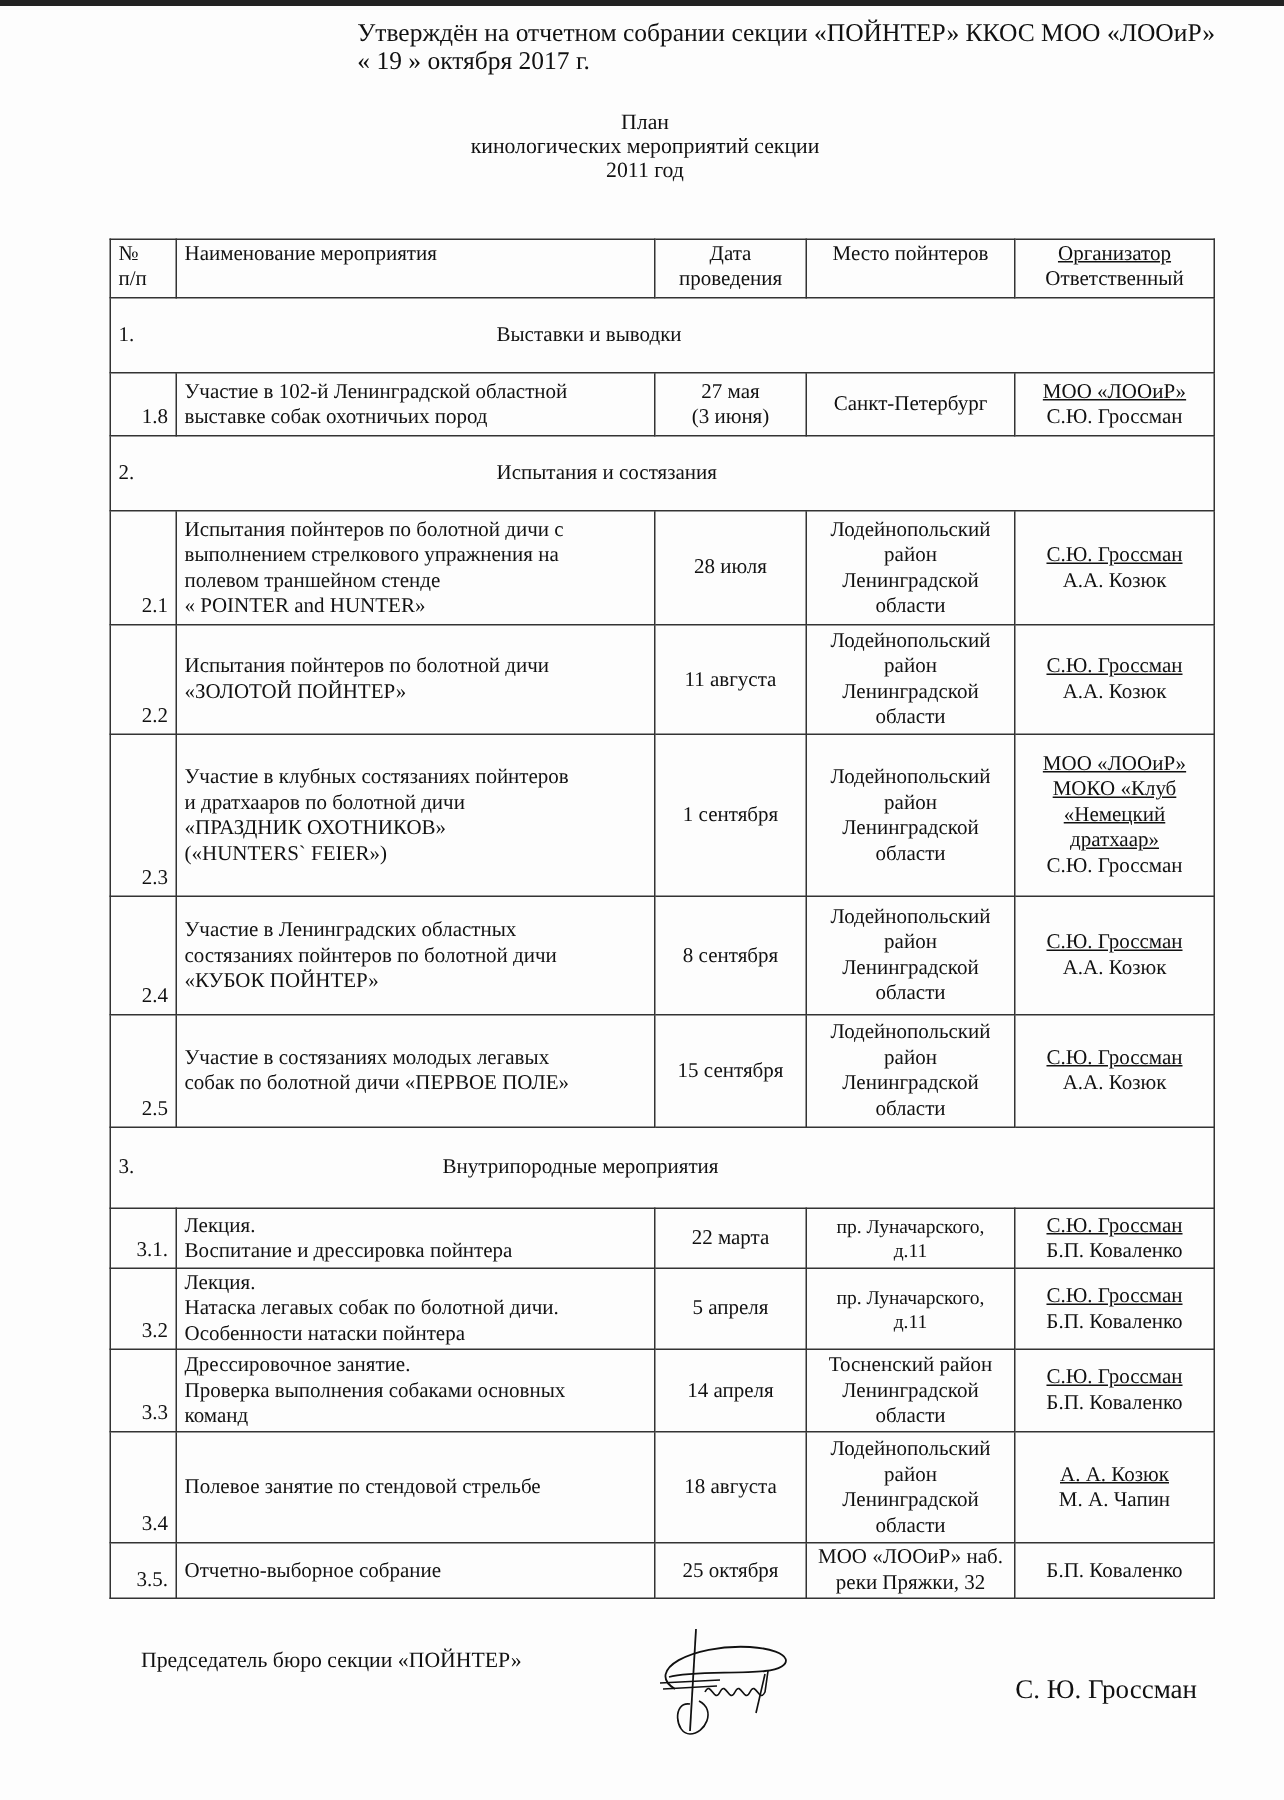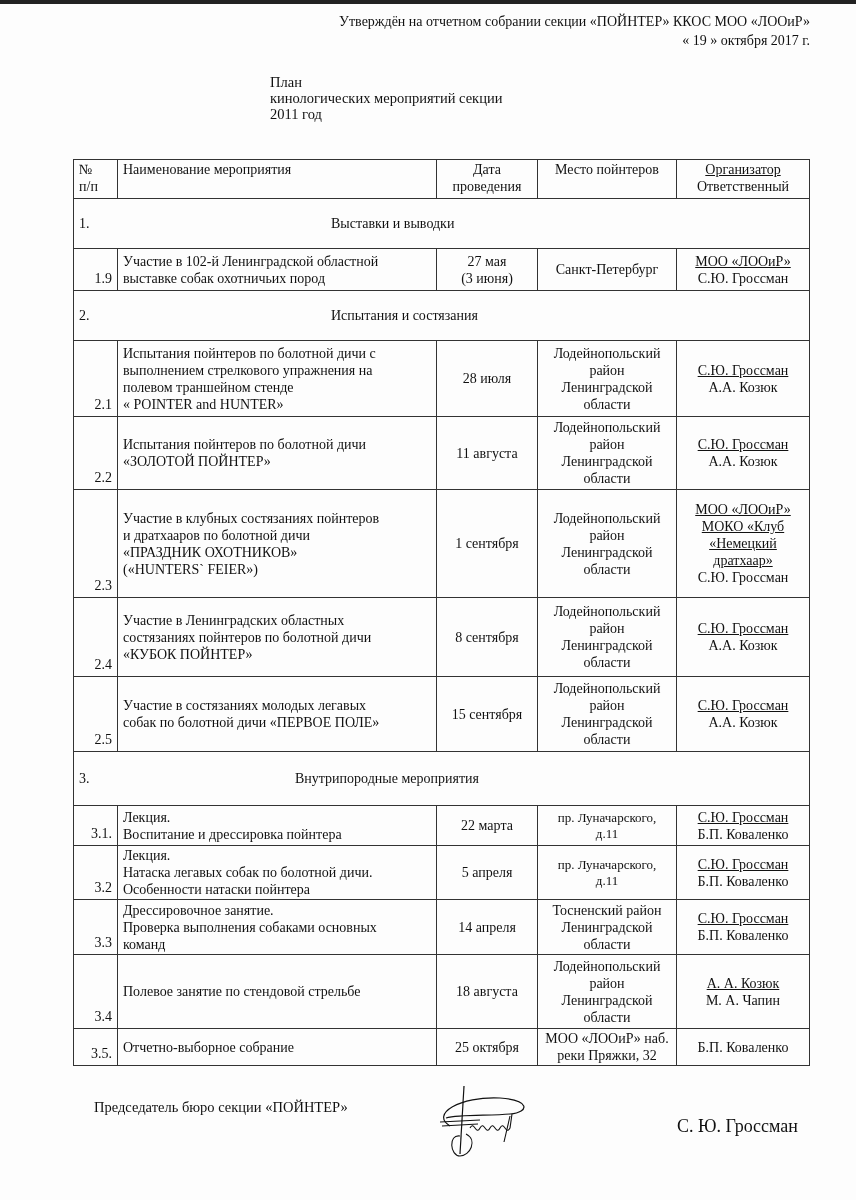"Утверждён на отчетном собрании секции" .approval { font-size: 14px -> 17px; text-align: right -> none }
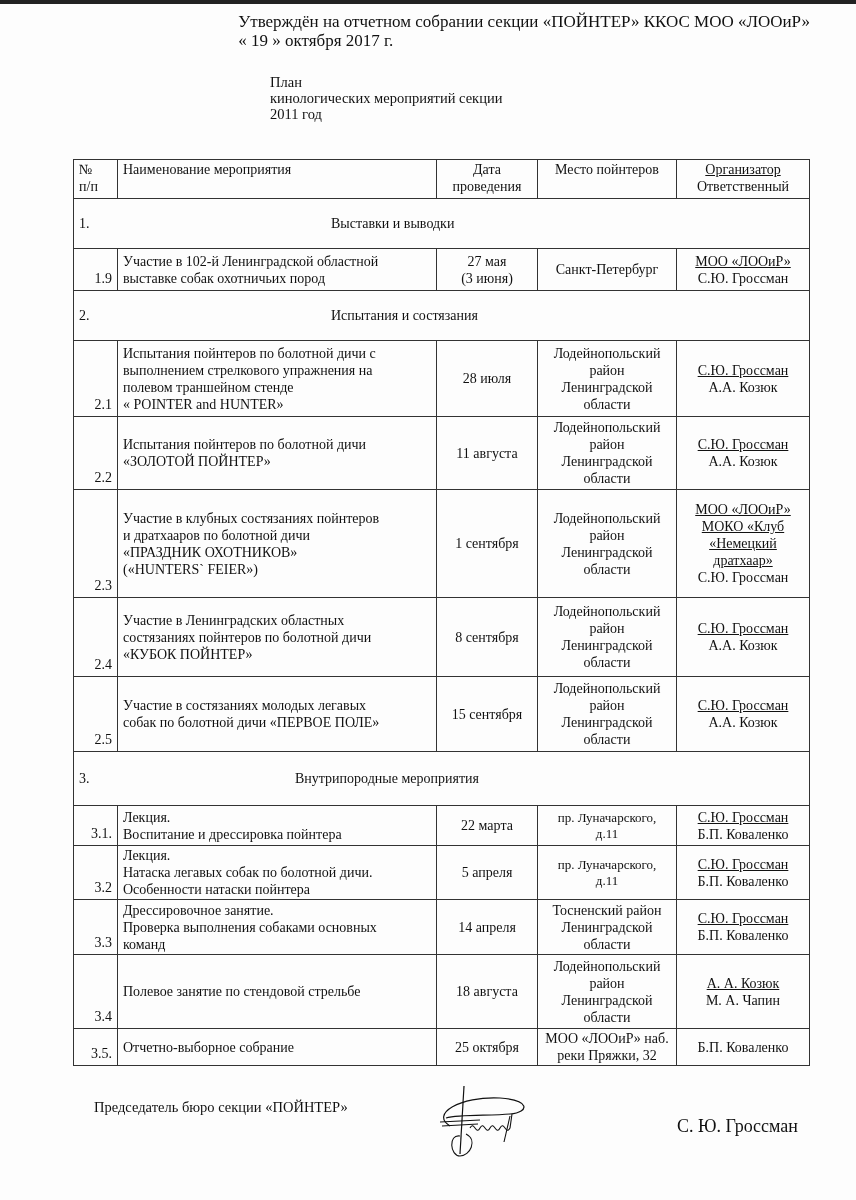"План" .title-block { text-align: left -> center }
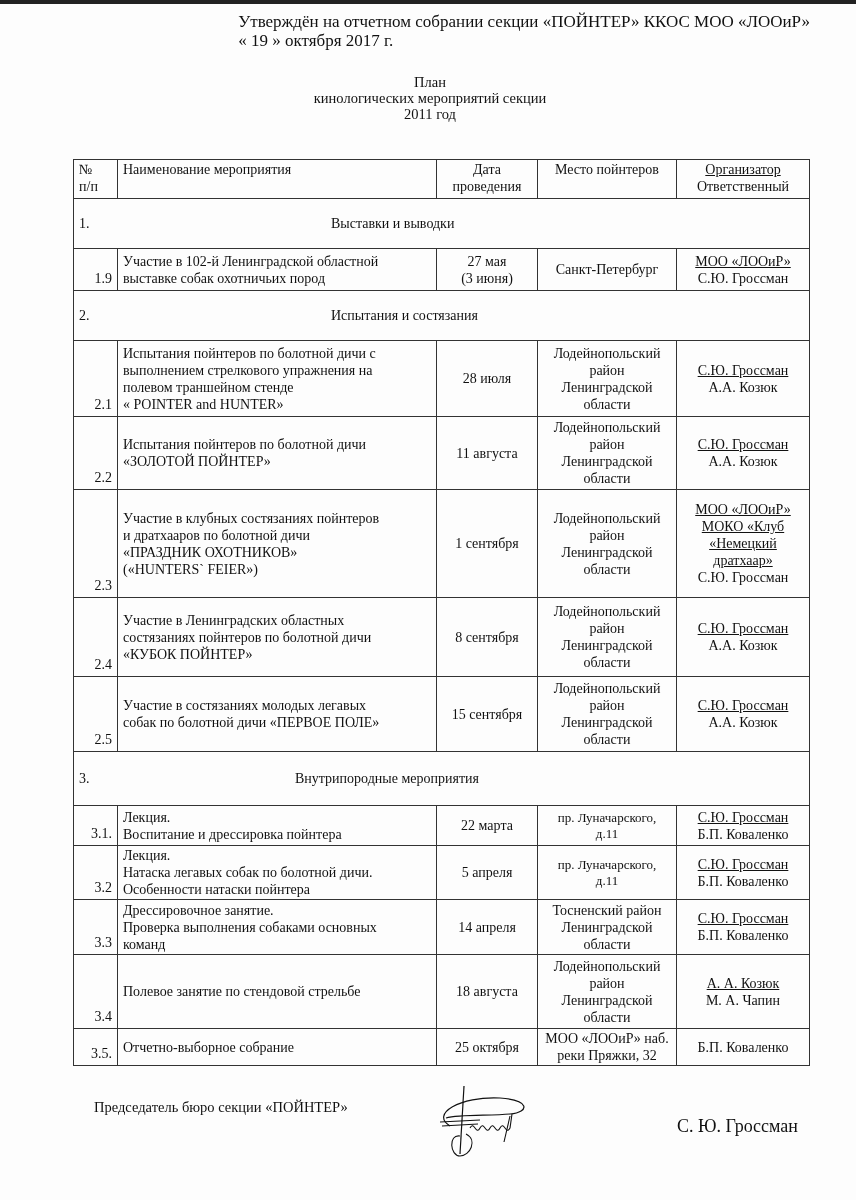"1.9" td.center { text: 1.9 -> 1.8 }
